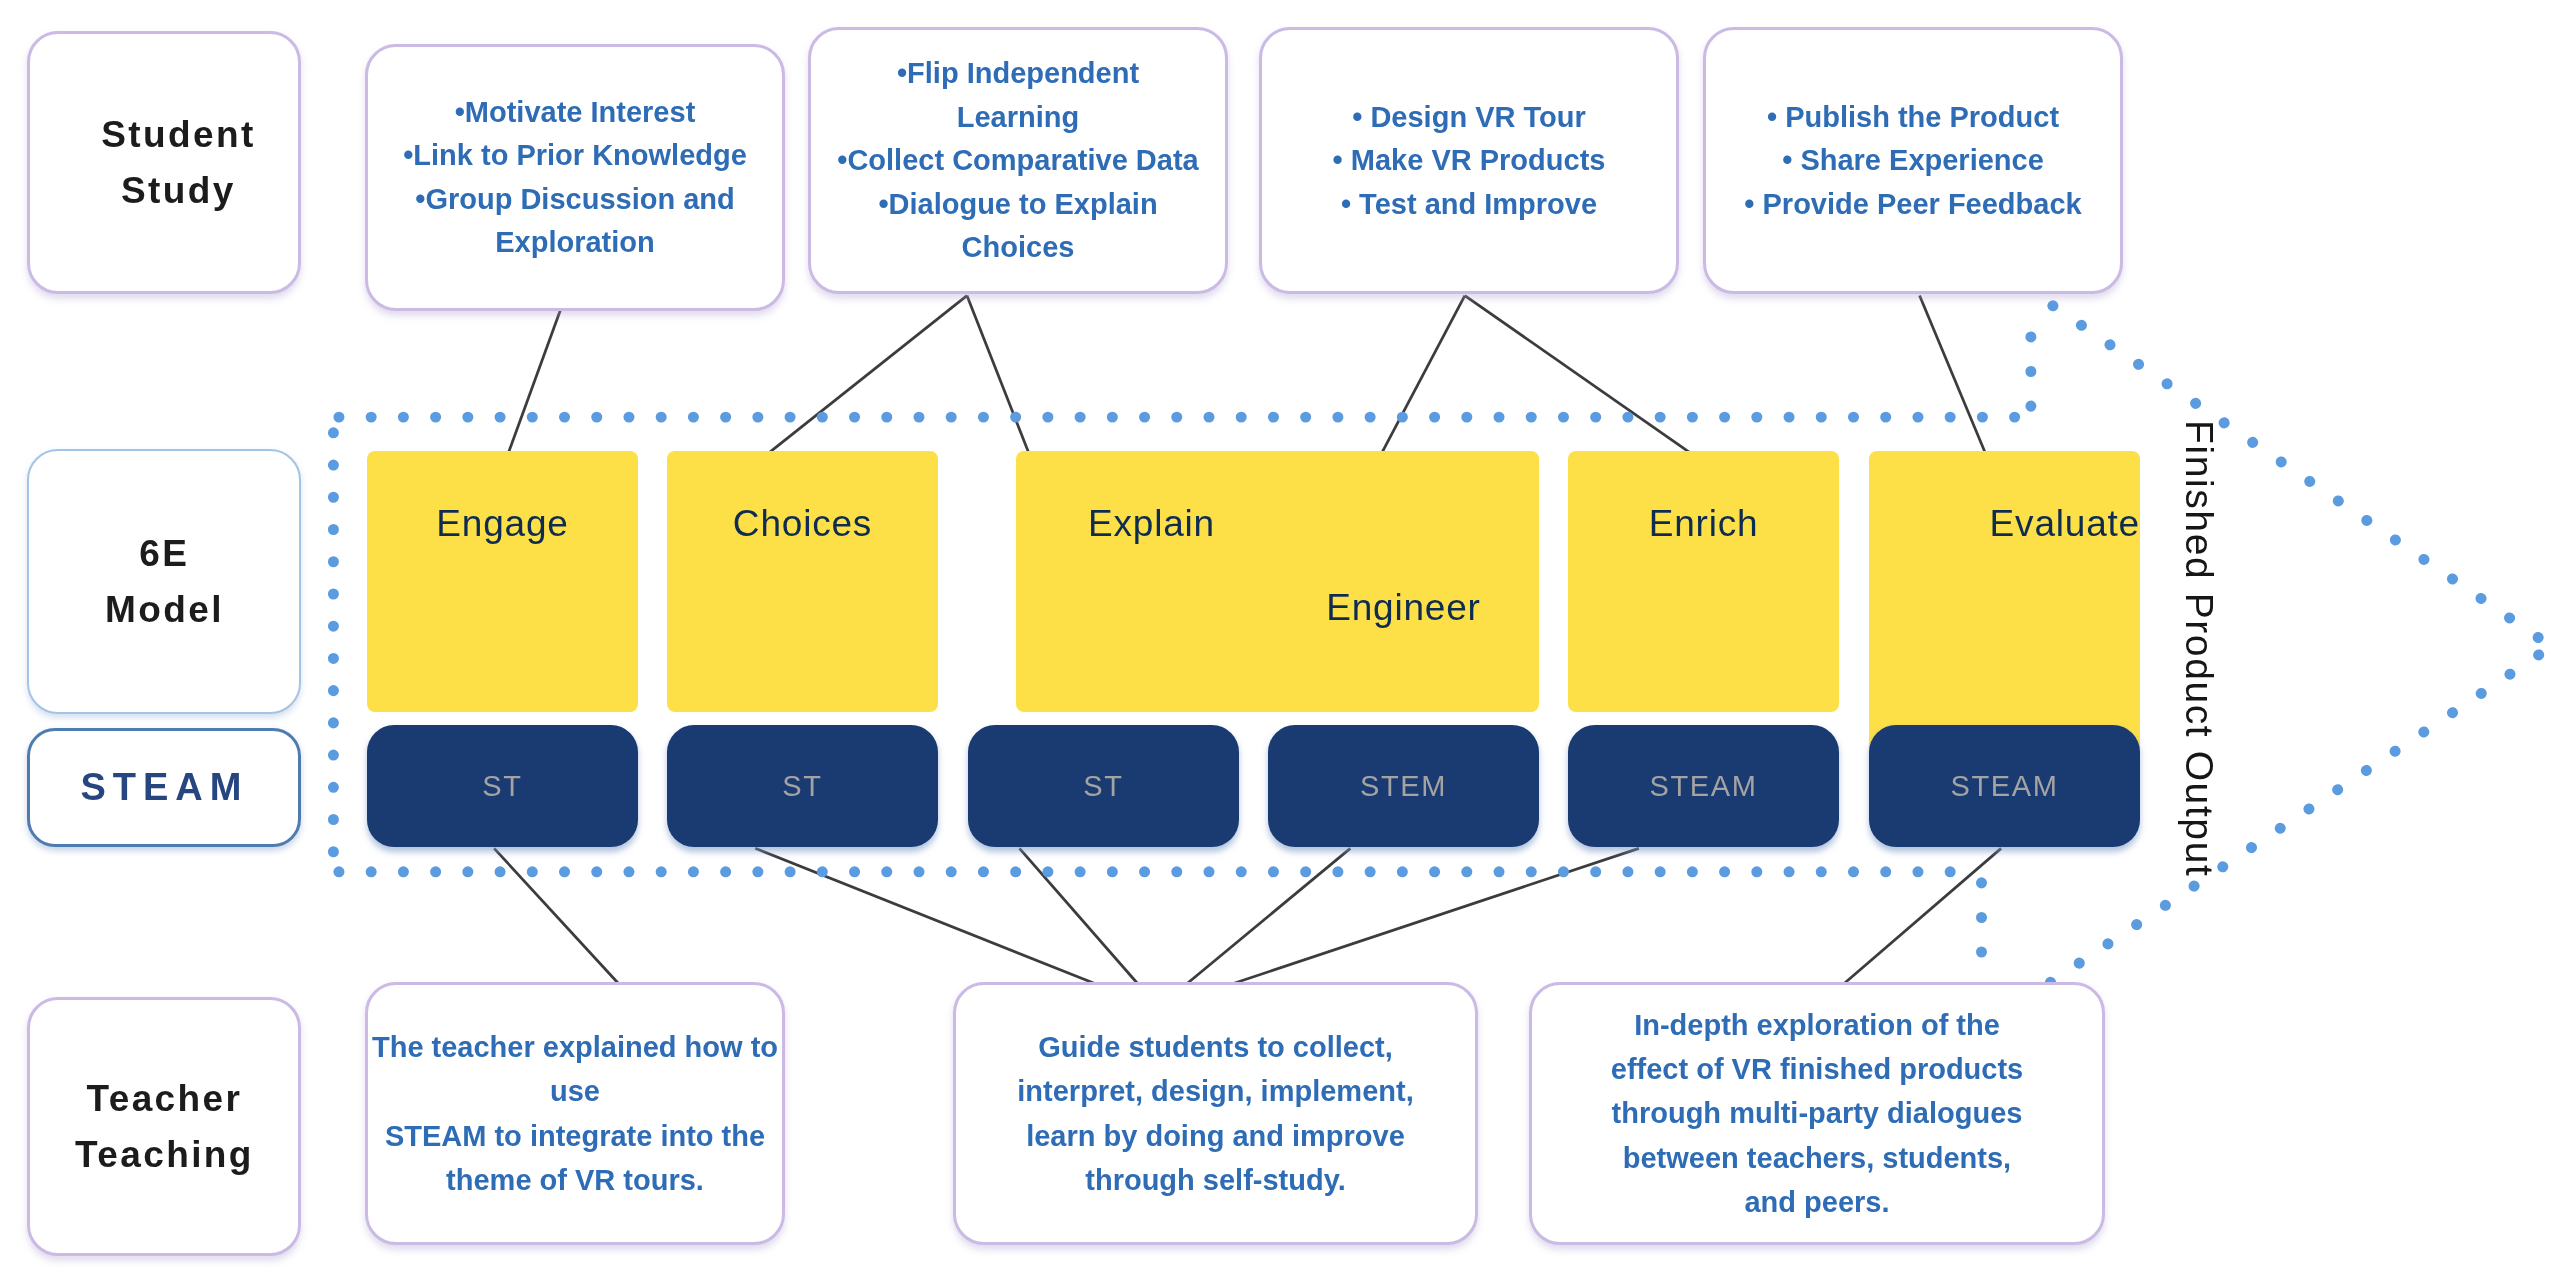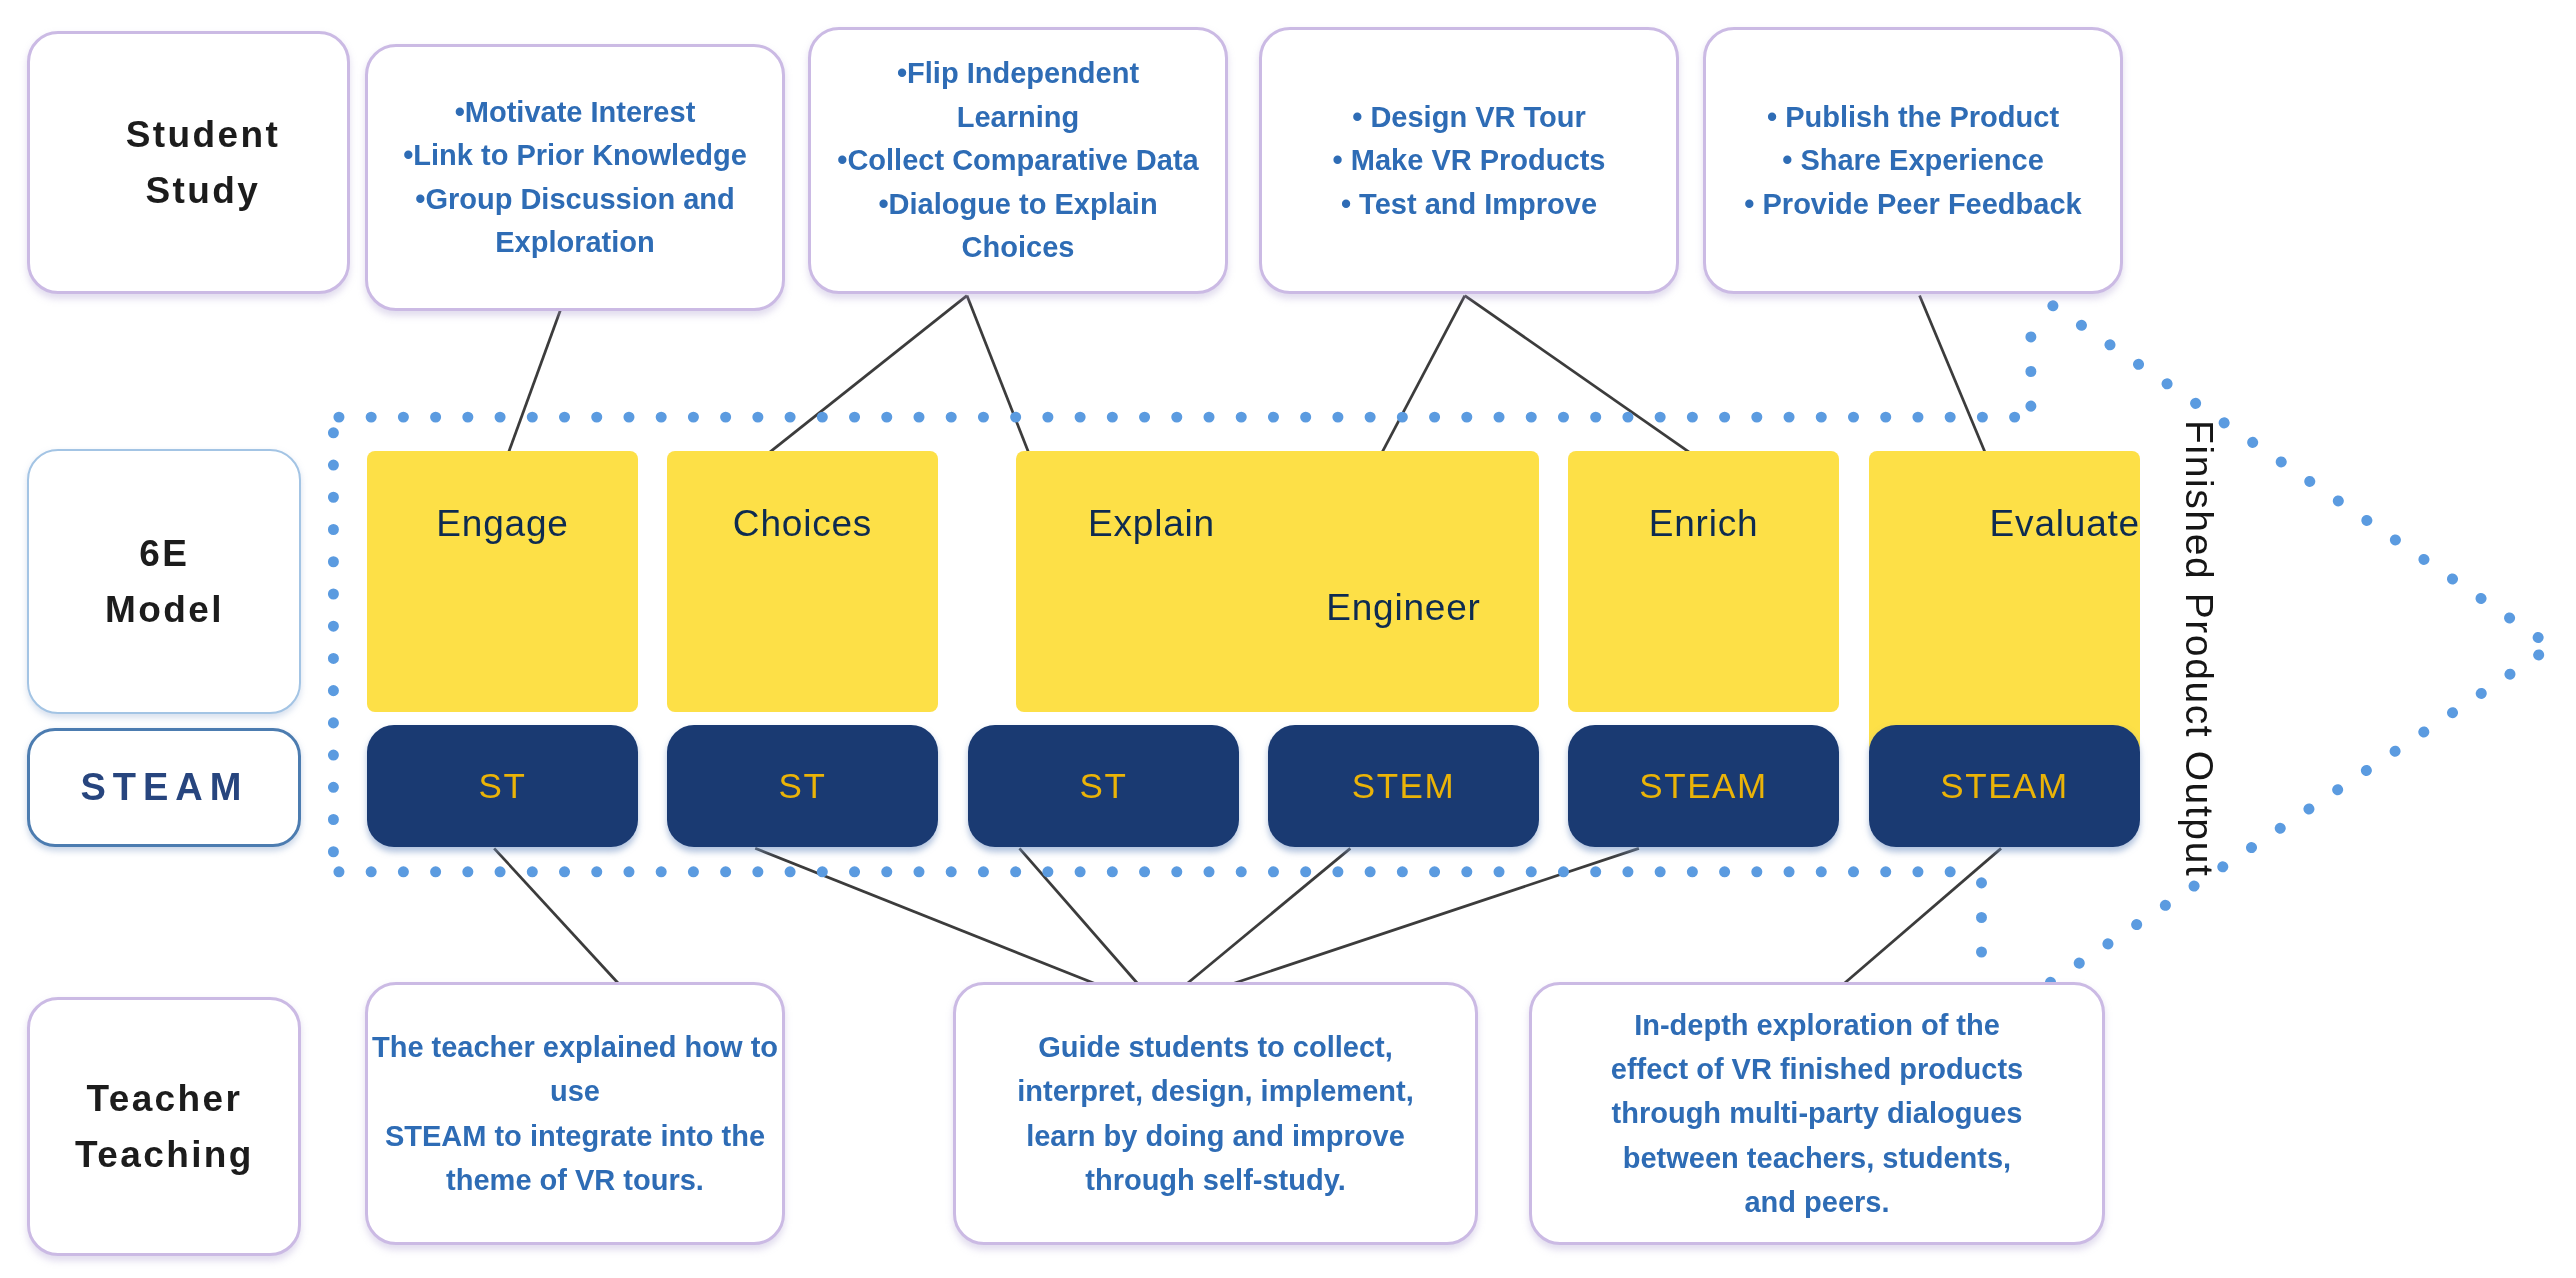"Student" div.abs { width: 323px -> 274px }
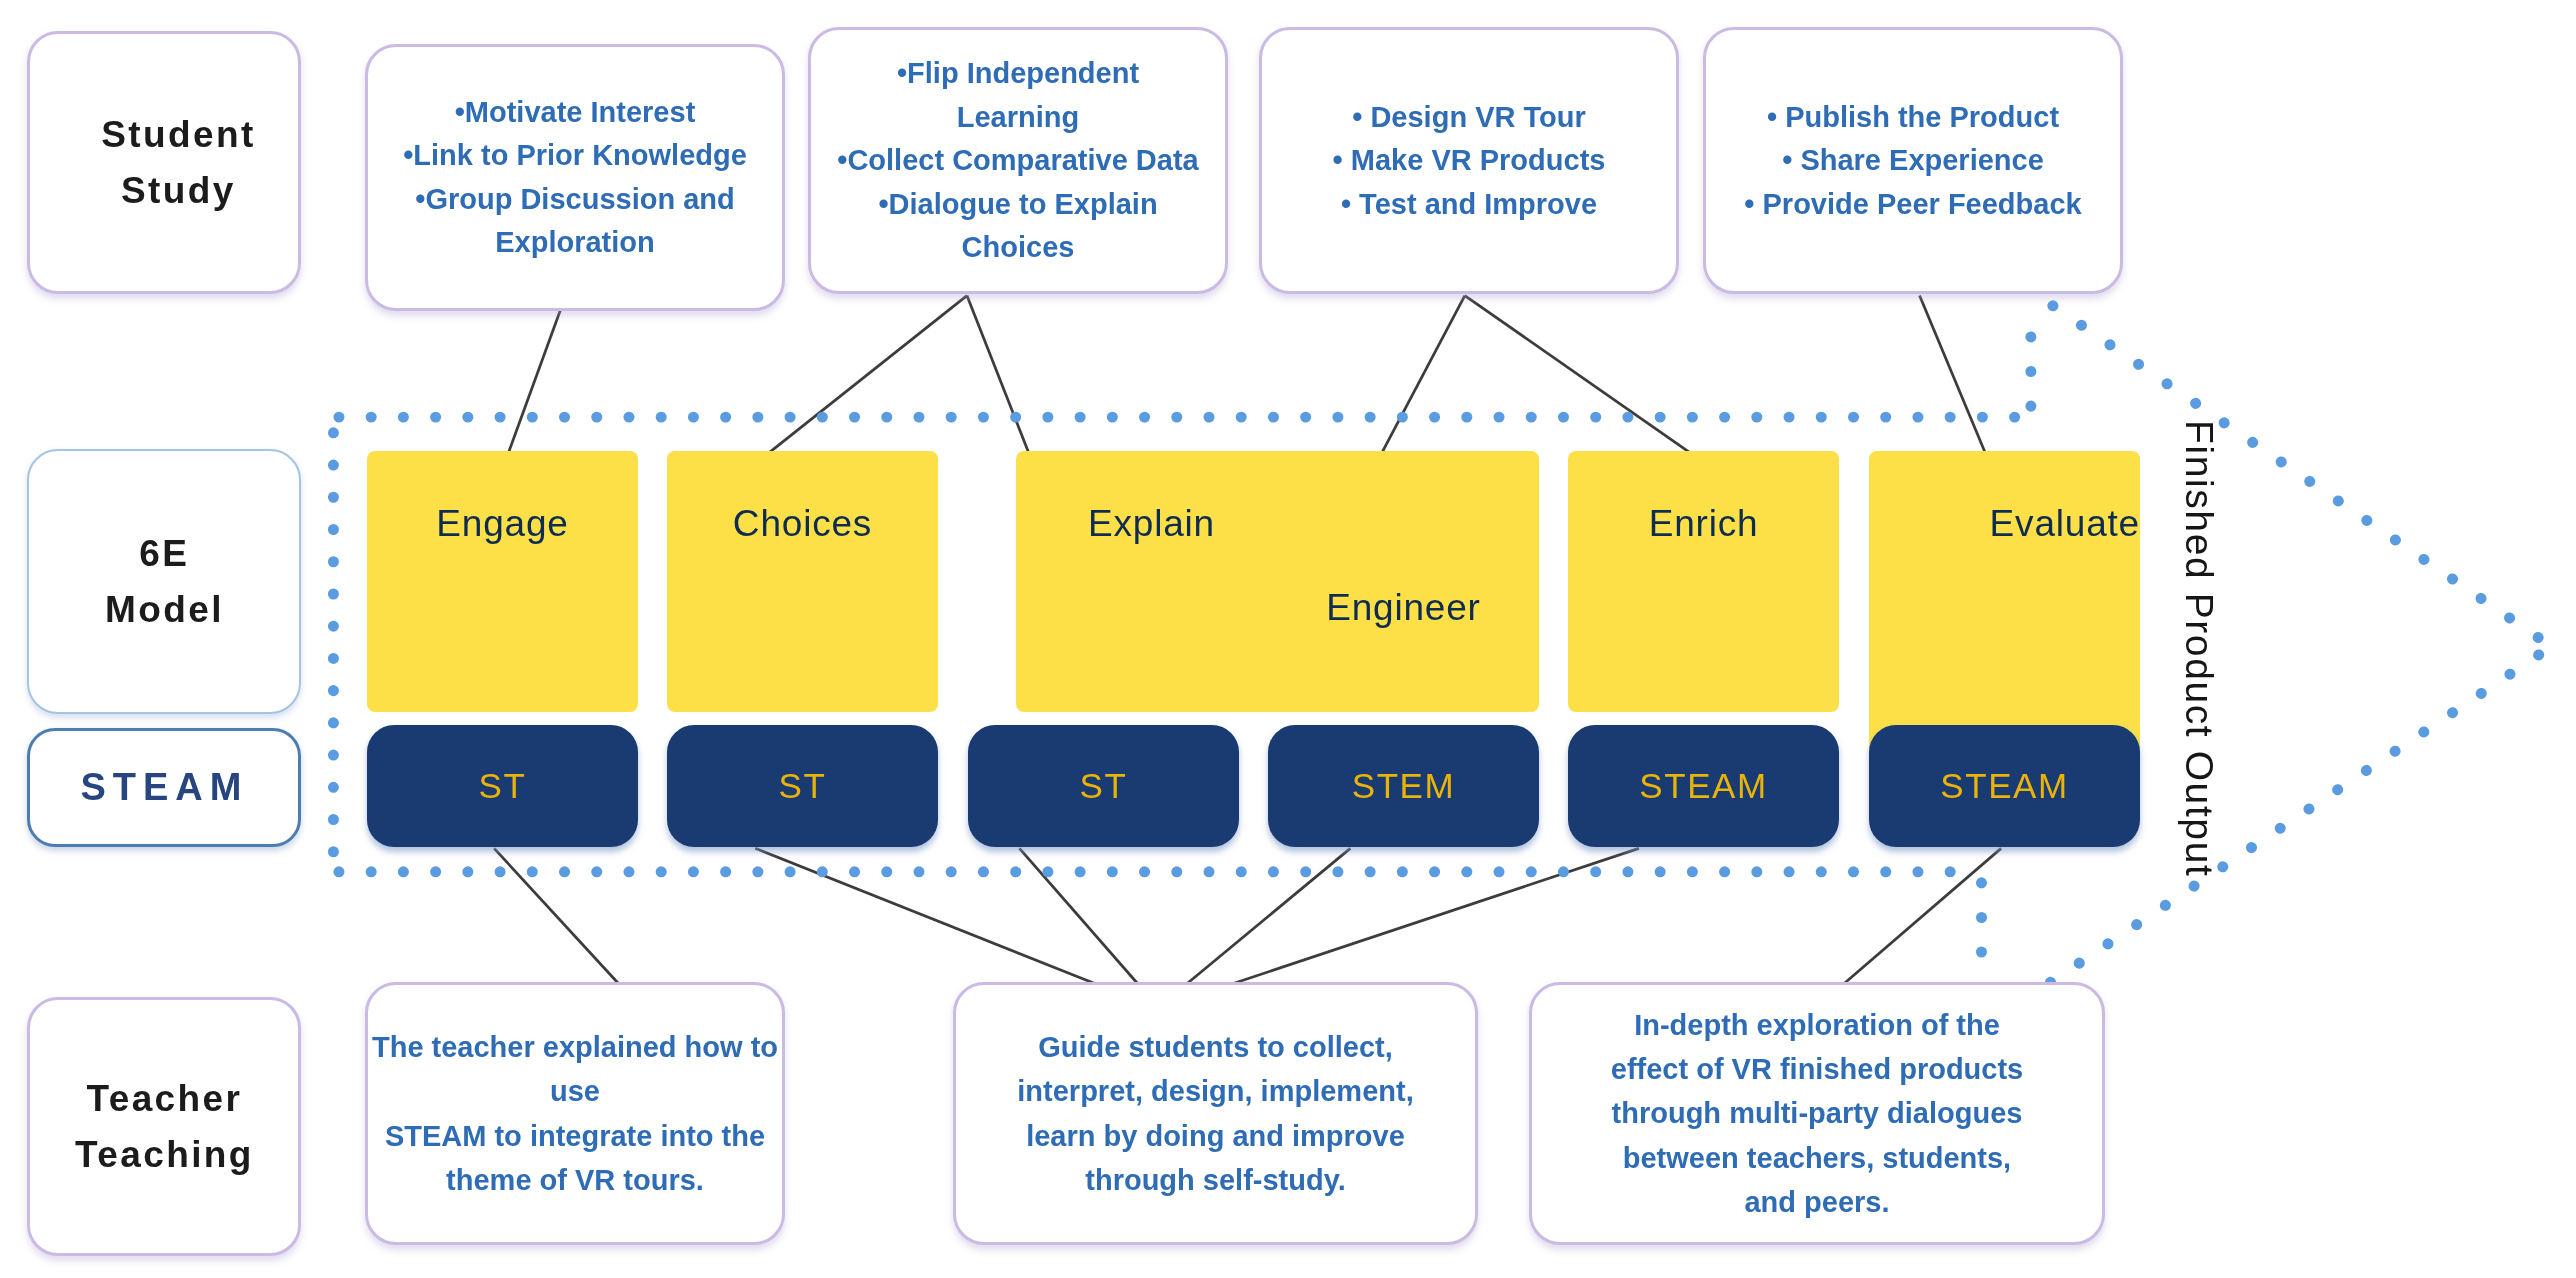"ST" .steam-code { color: #eab308 -> #a3a3a3; font-size: 35px -> 29px }
